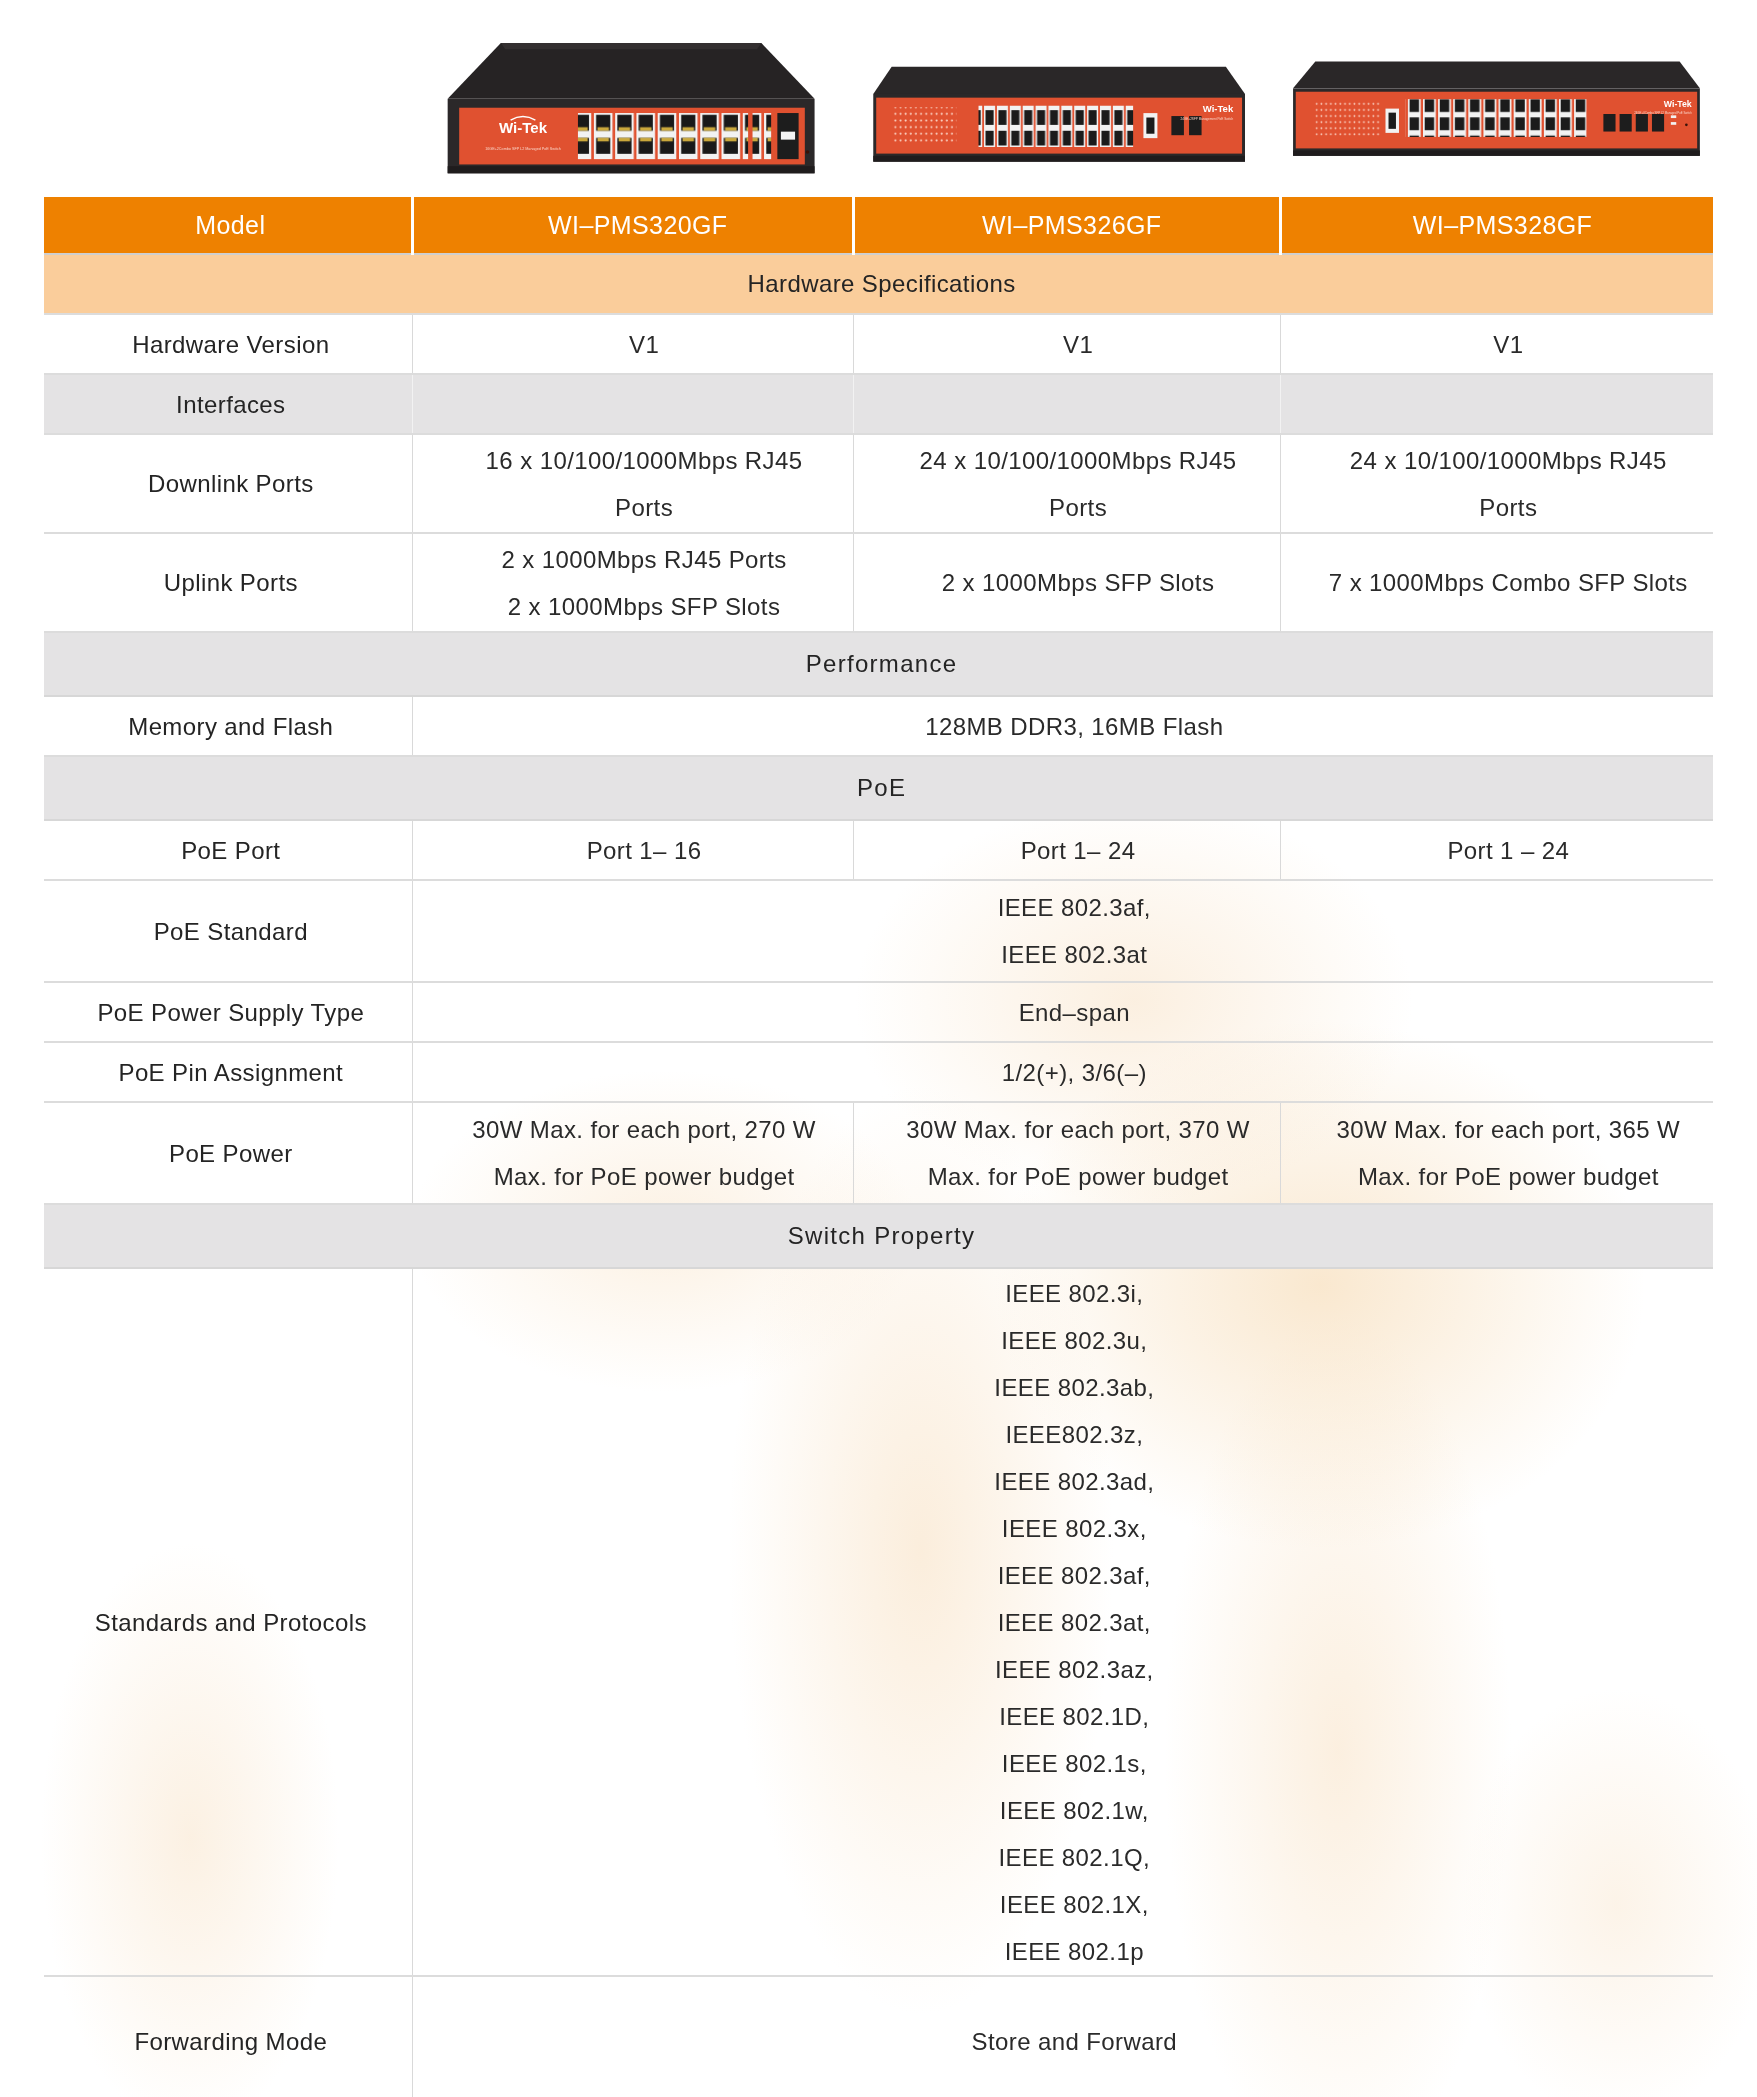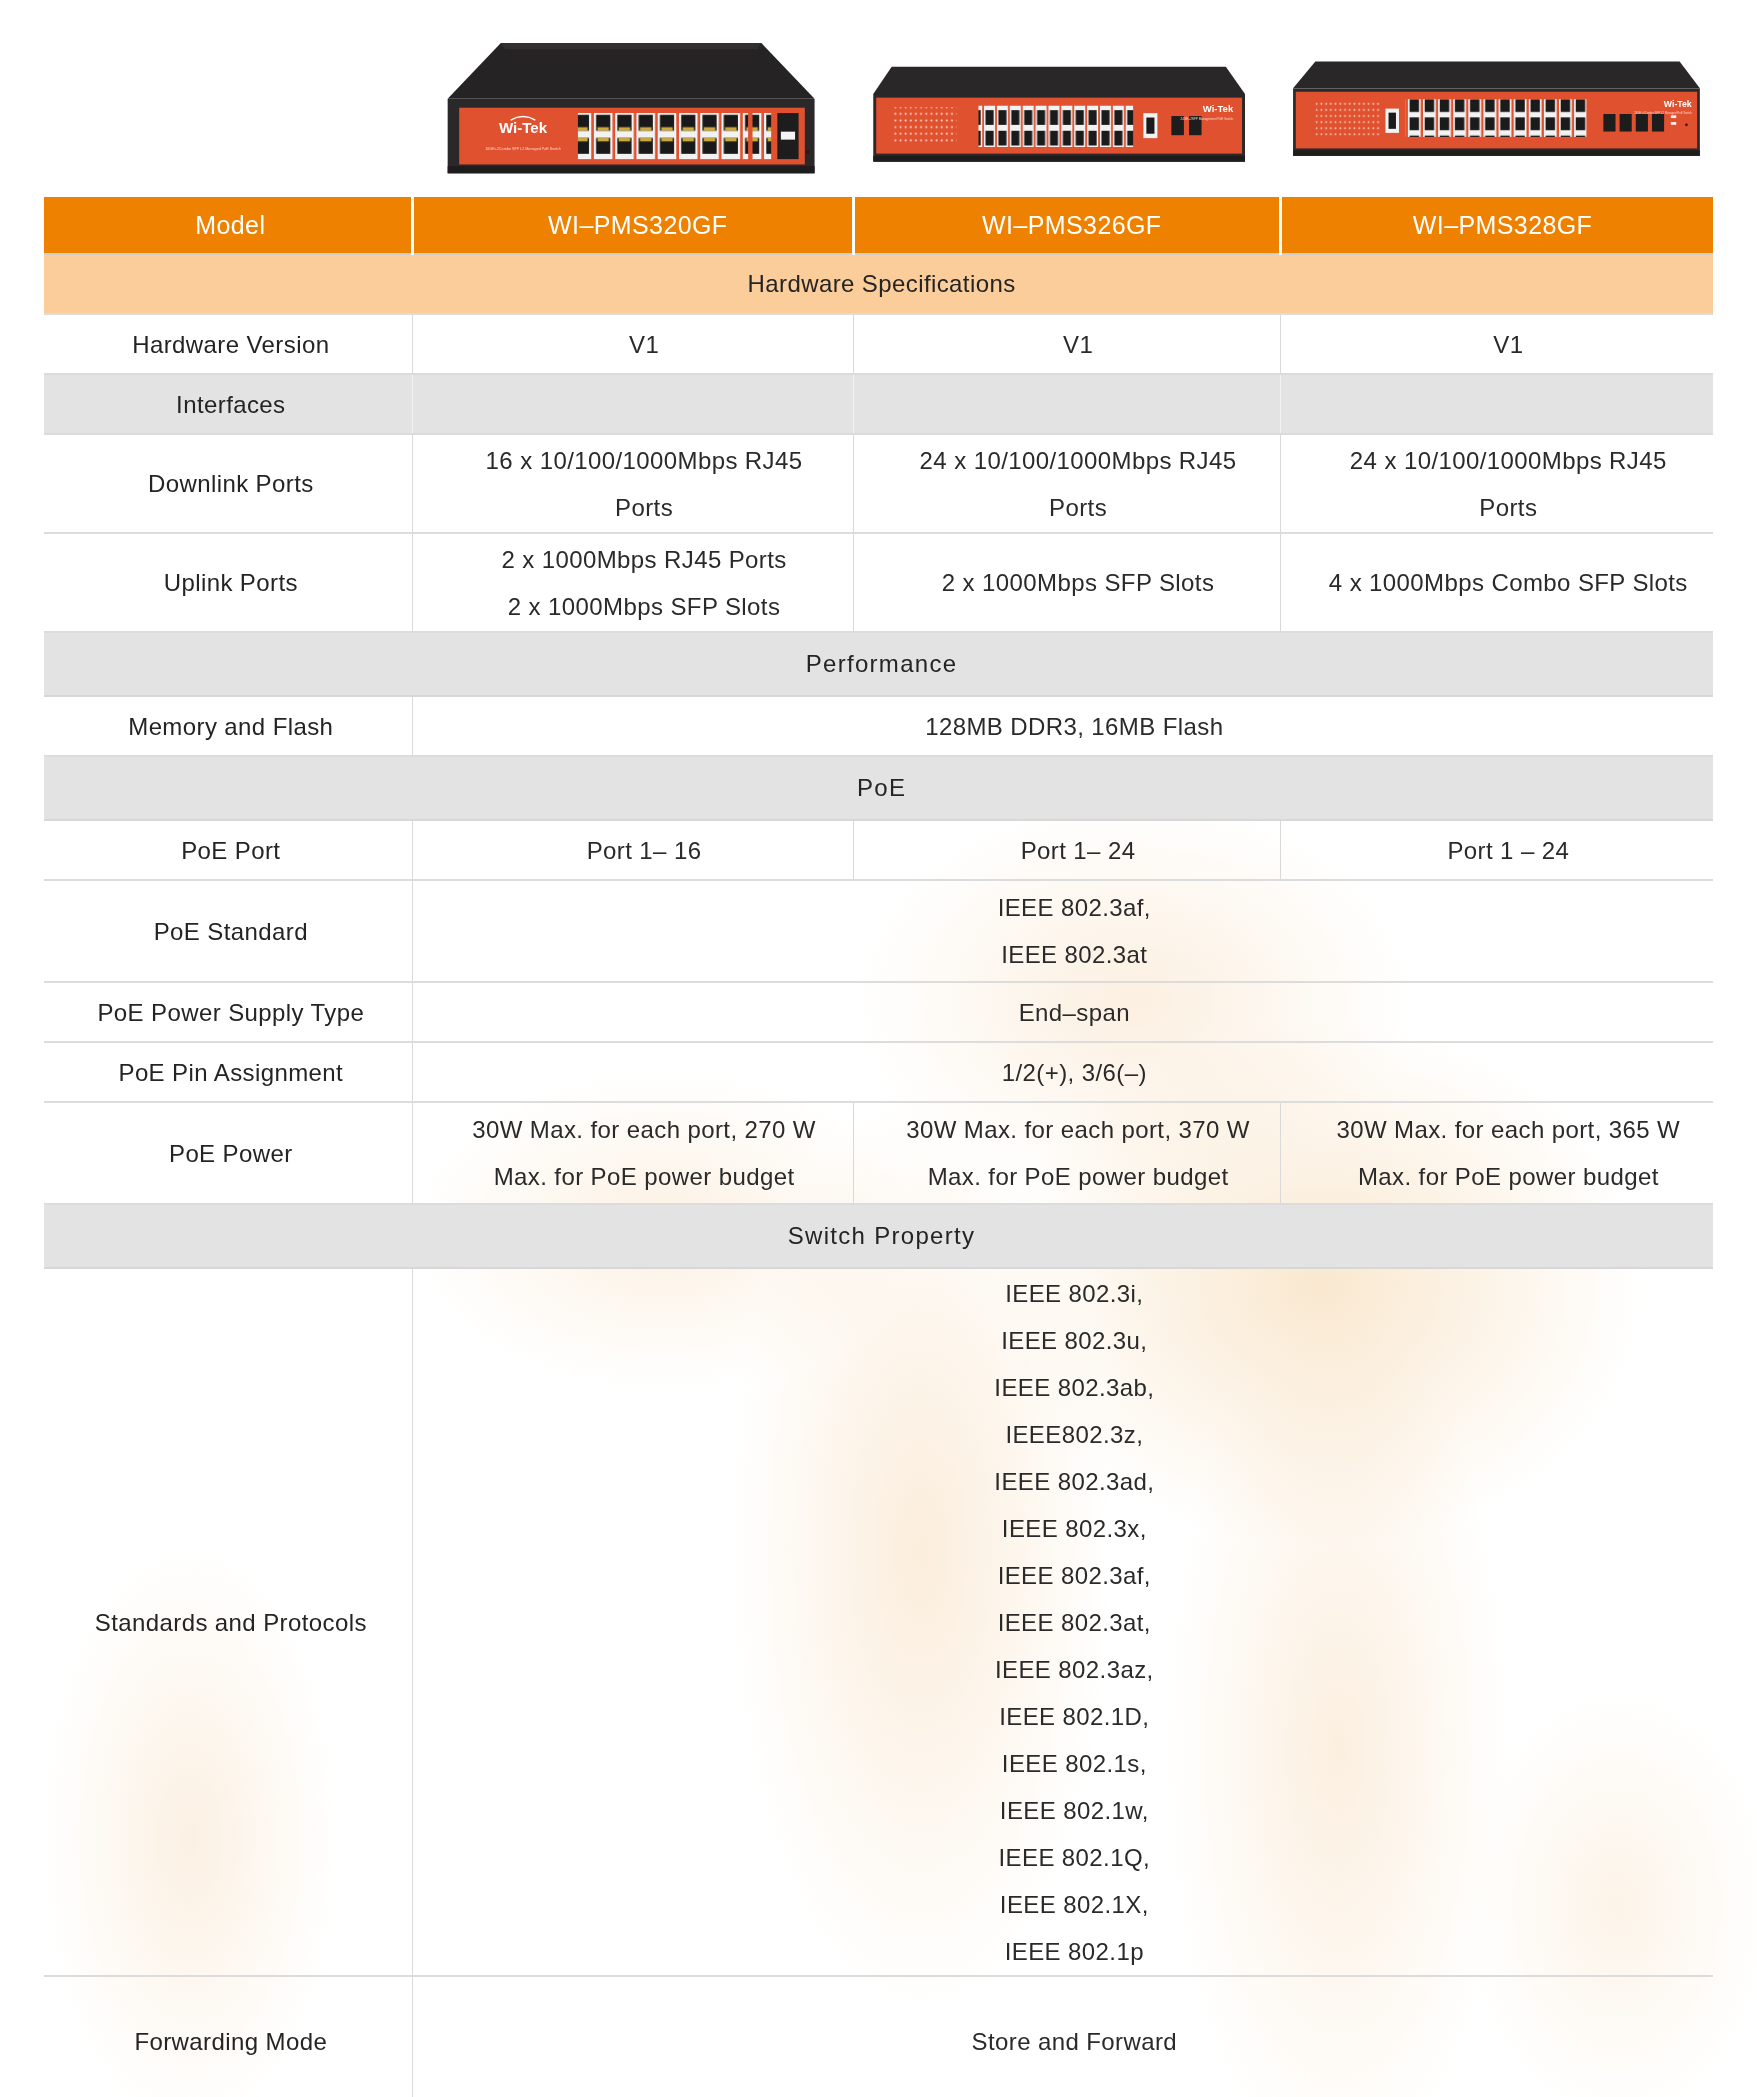"4 x 1000Mbps Combo SFP" td.val { text: 4 -> 7 }
